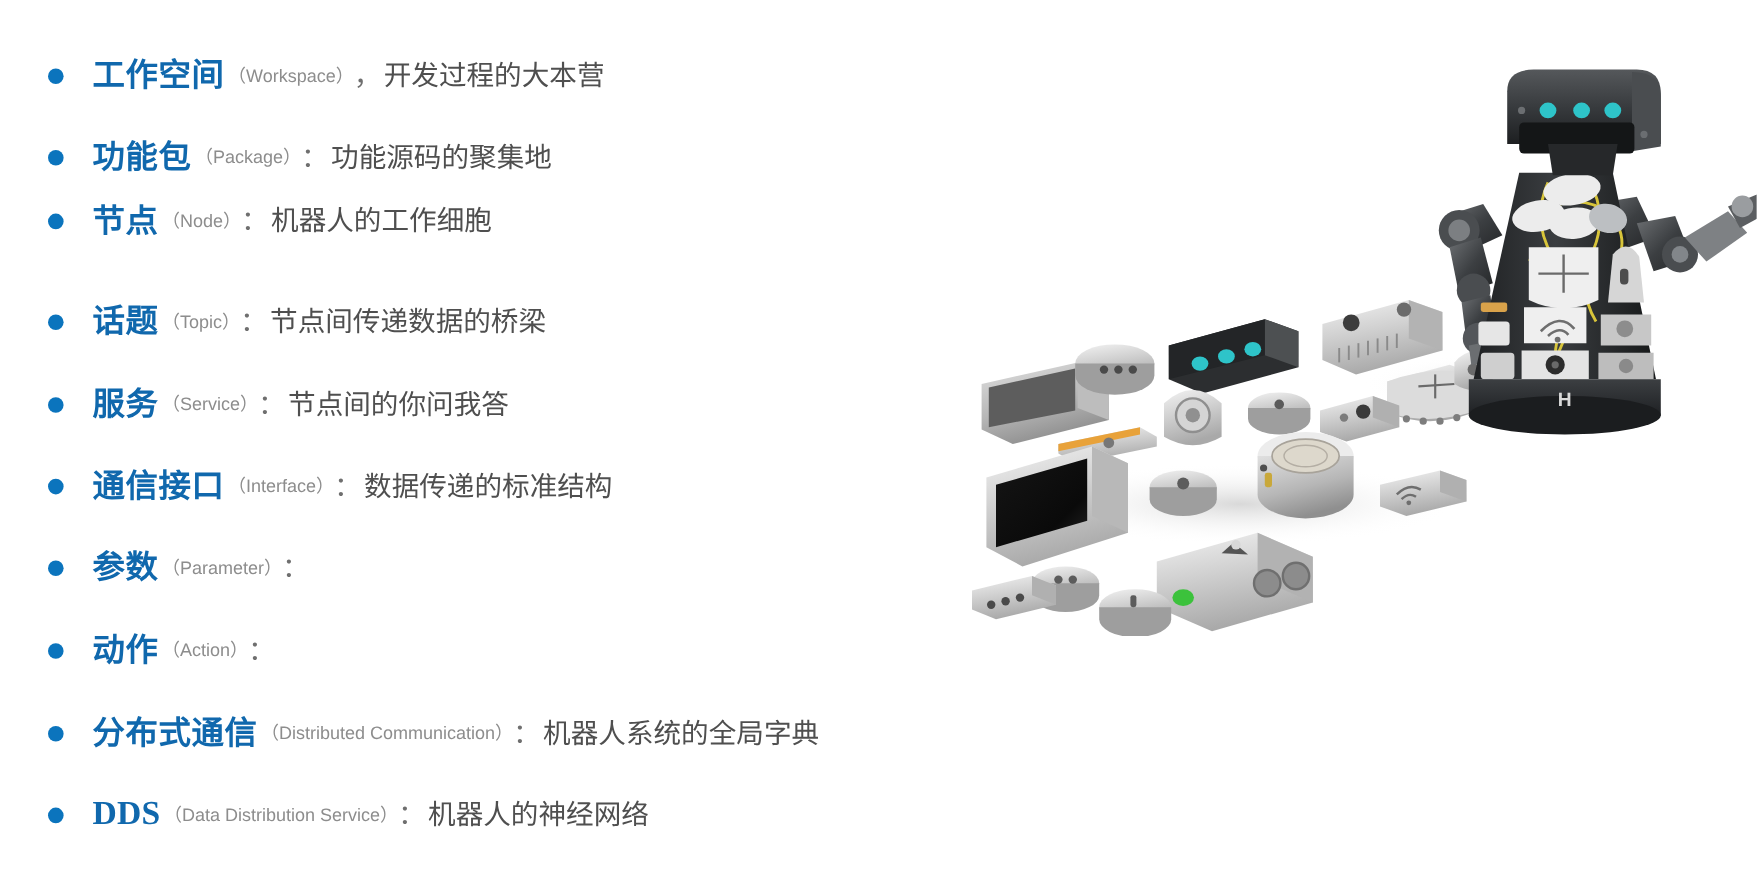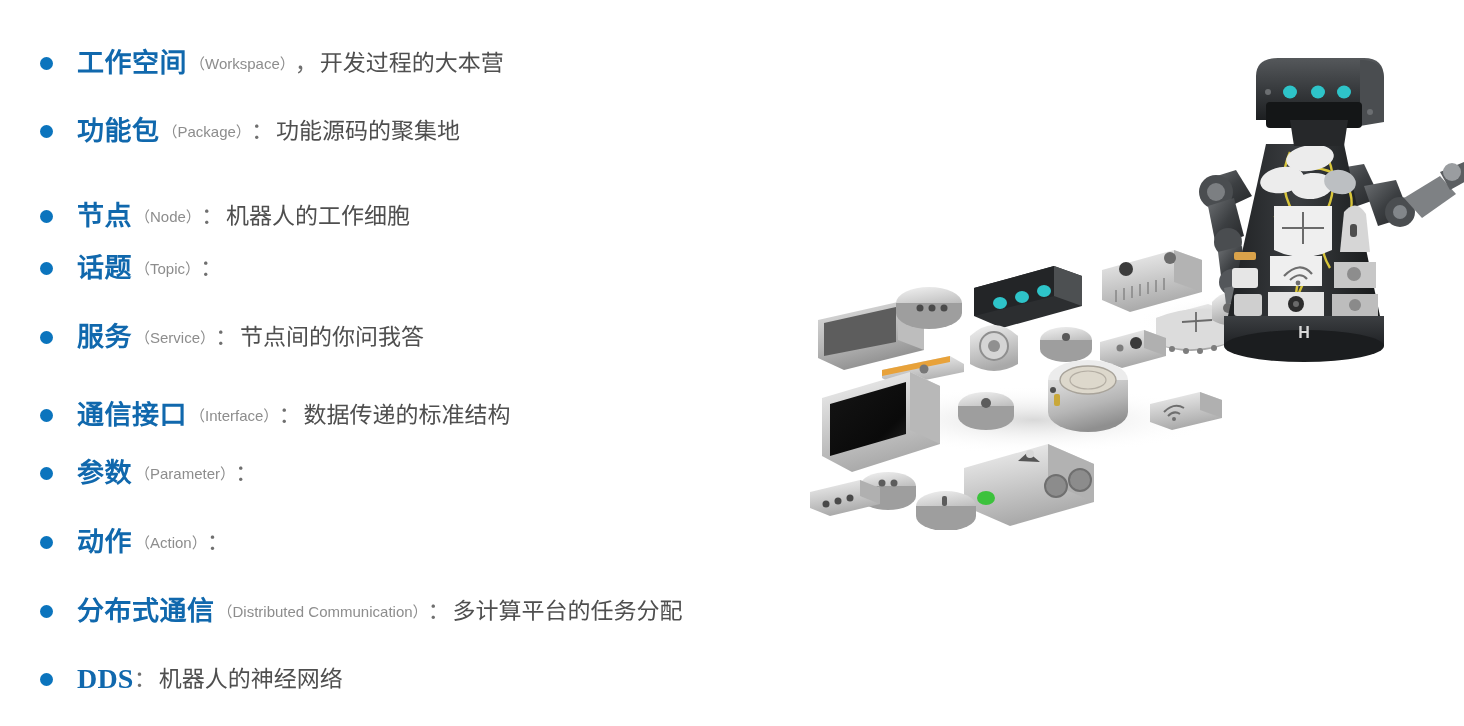"节点" .row-2 { top: 196px -> 164px }
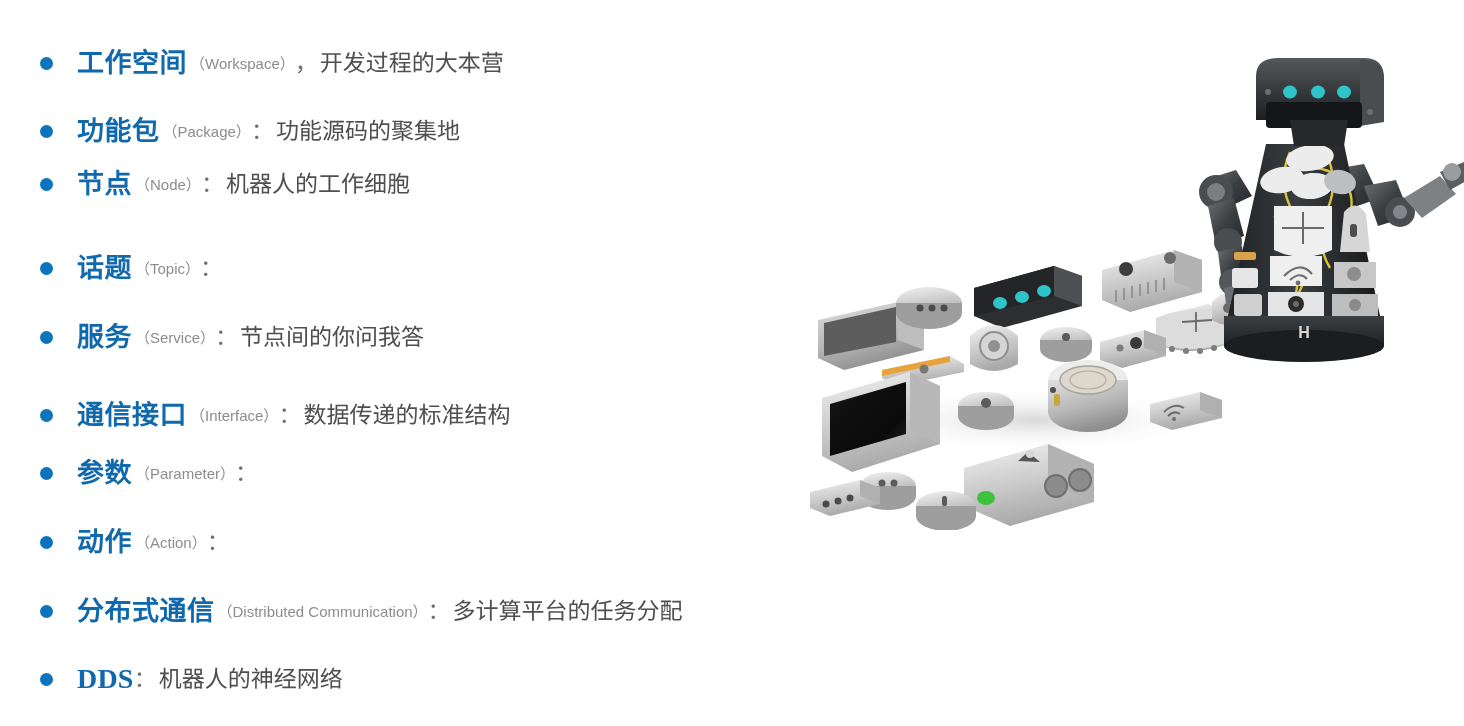"节点间传递数据的桥梁" span.desc { html: none -> <span>节点间传递数据的桥梁</span> }
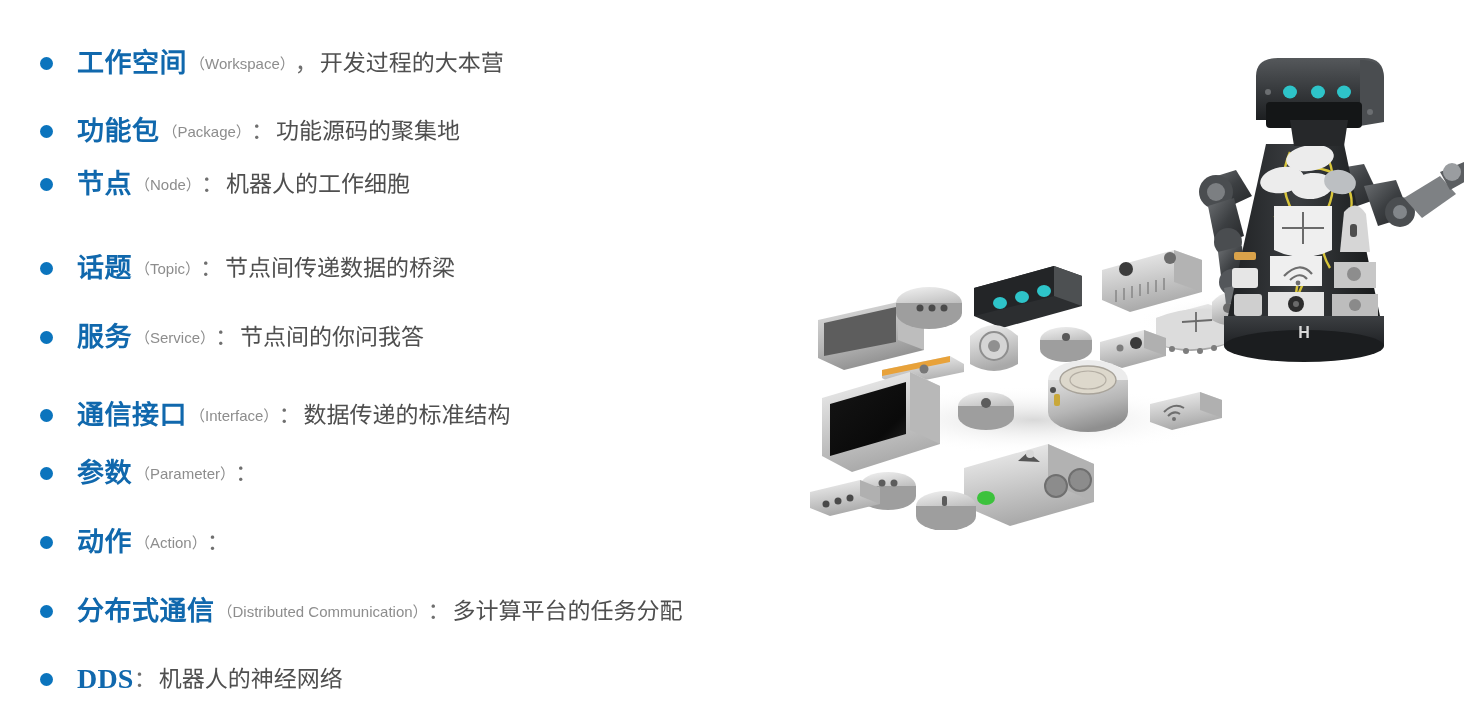"通信接口" .row-5 { top: 395px -> 385px }
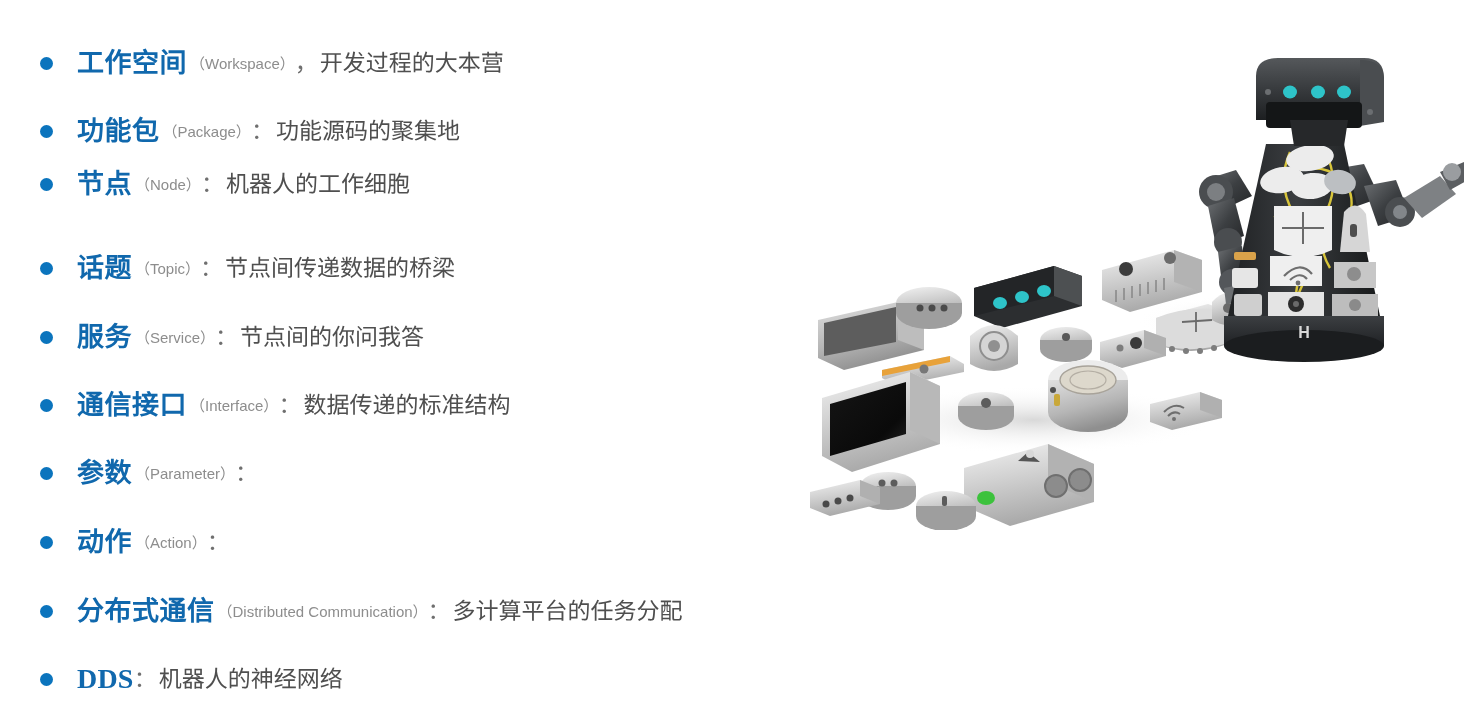"多计算平台的任务分配" span.desc { text: 多计算平台的任务分配 -> 机器人系统的全局字典 }
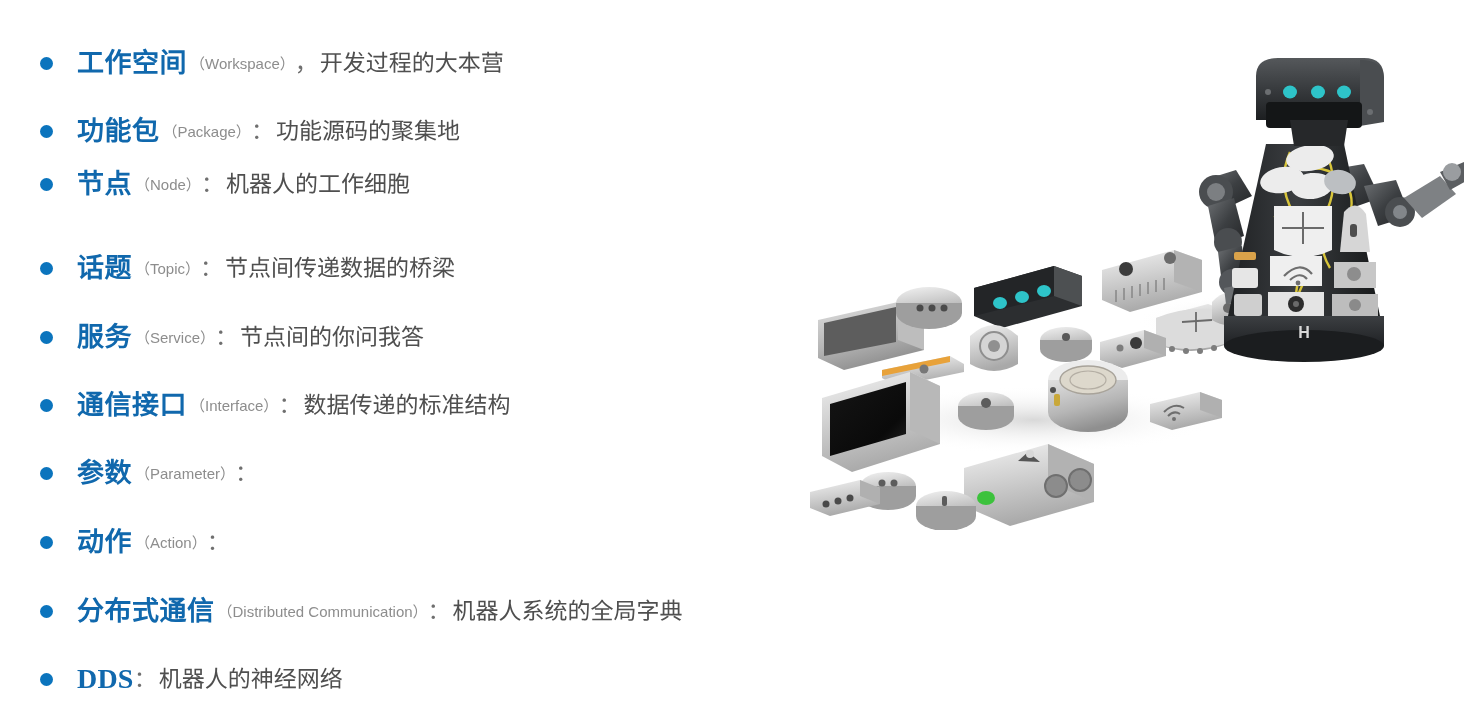"（Data Distribution Service）" span.paren { html: none -> <span>（Data Distribution Service）</span> }
